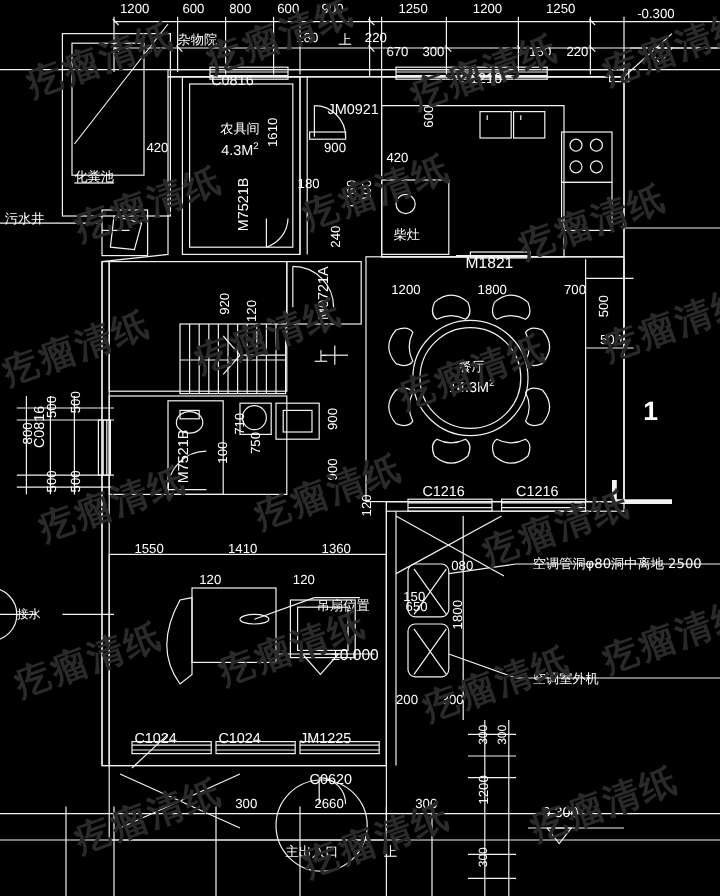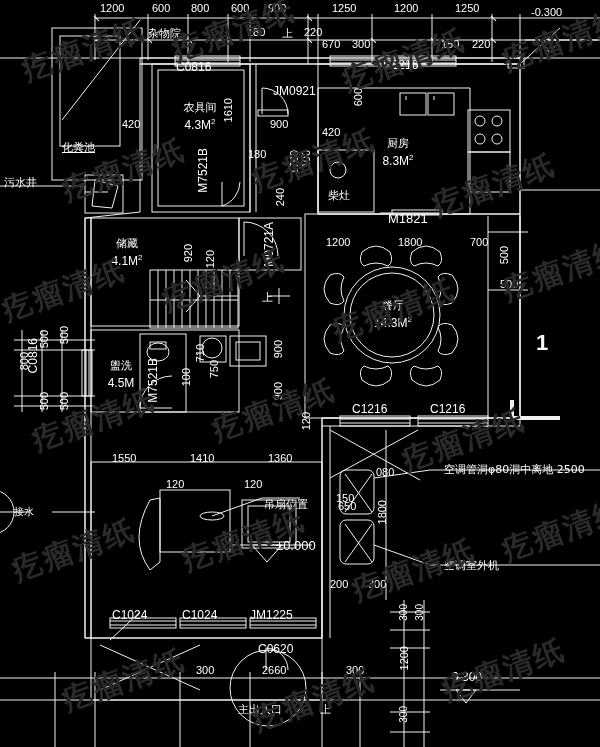"厨房" div.room { html: <div> <span>厨房</span> <span><span>8.3M</span><sup>2</sup></span> </div> -> none }
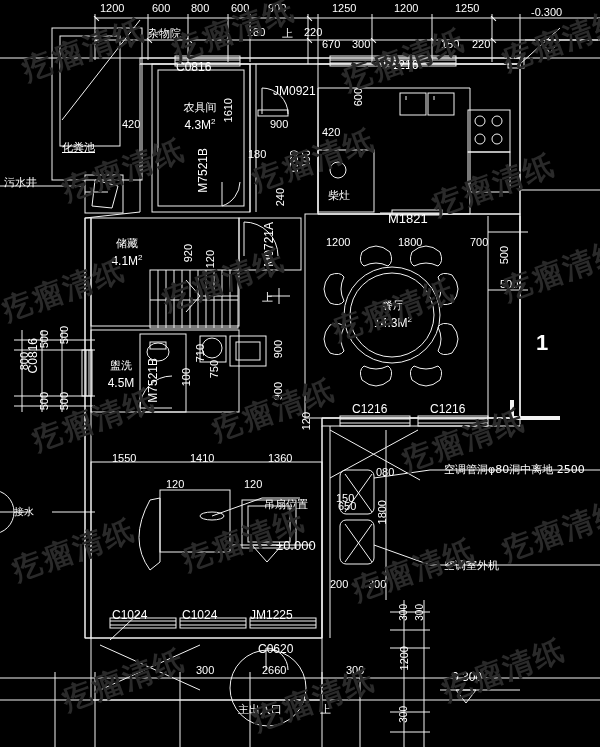"储藏" div.room { html: <div> <span>储藏</span> <span><span>4.1M</span><sup>2</sup></span> </div> -> none }
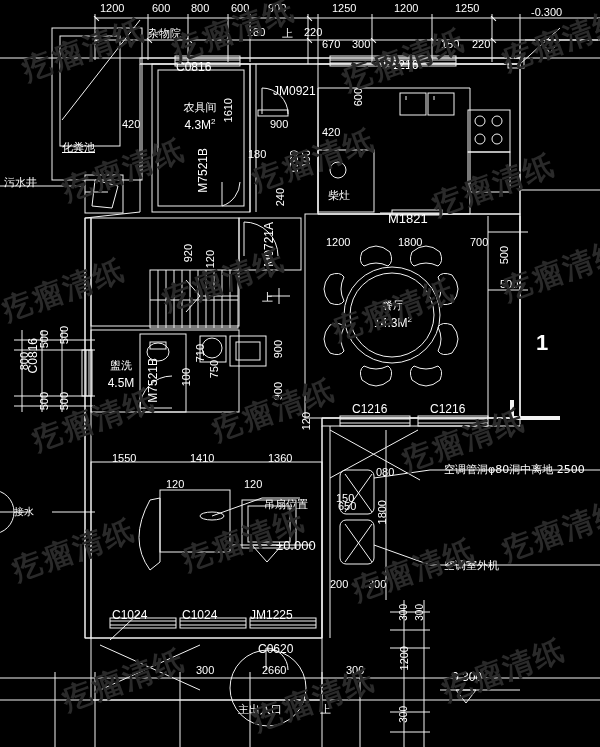"盥洗" div.room { html: <div> <span>盥洗</span> <span><span>4.5M</span><sup></sup></span> </div> -> none }
